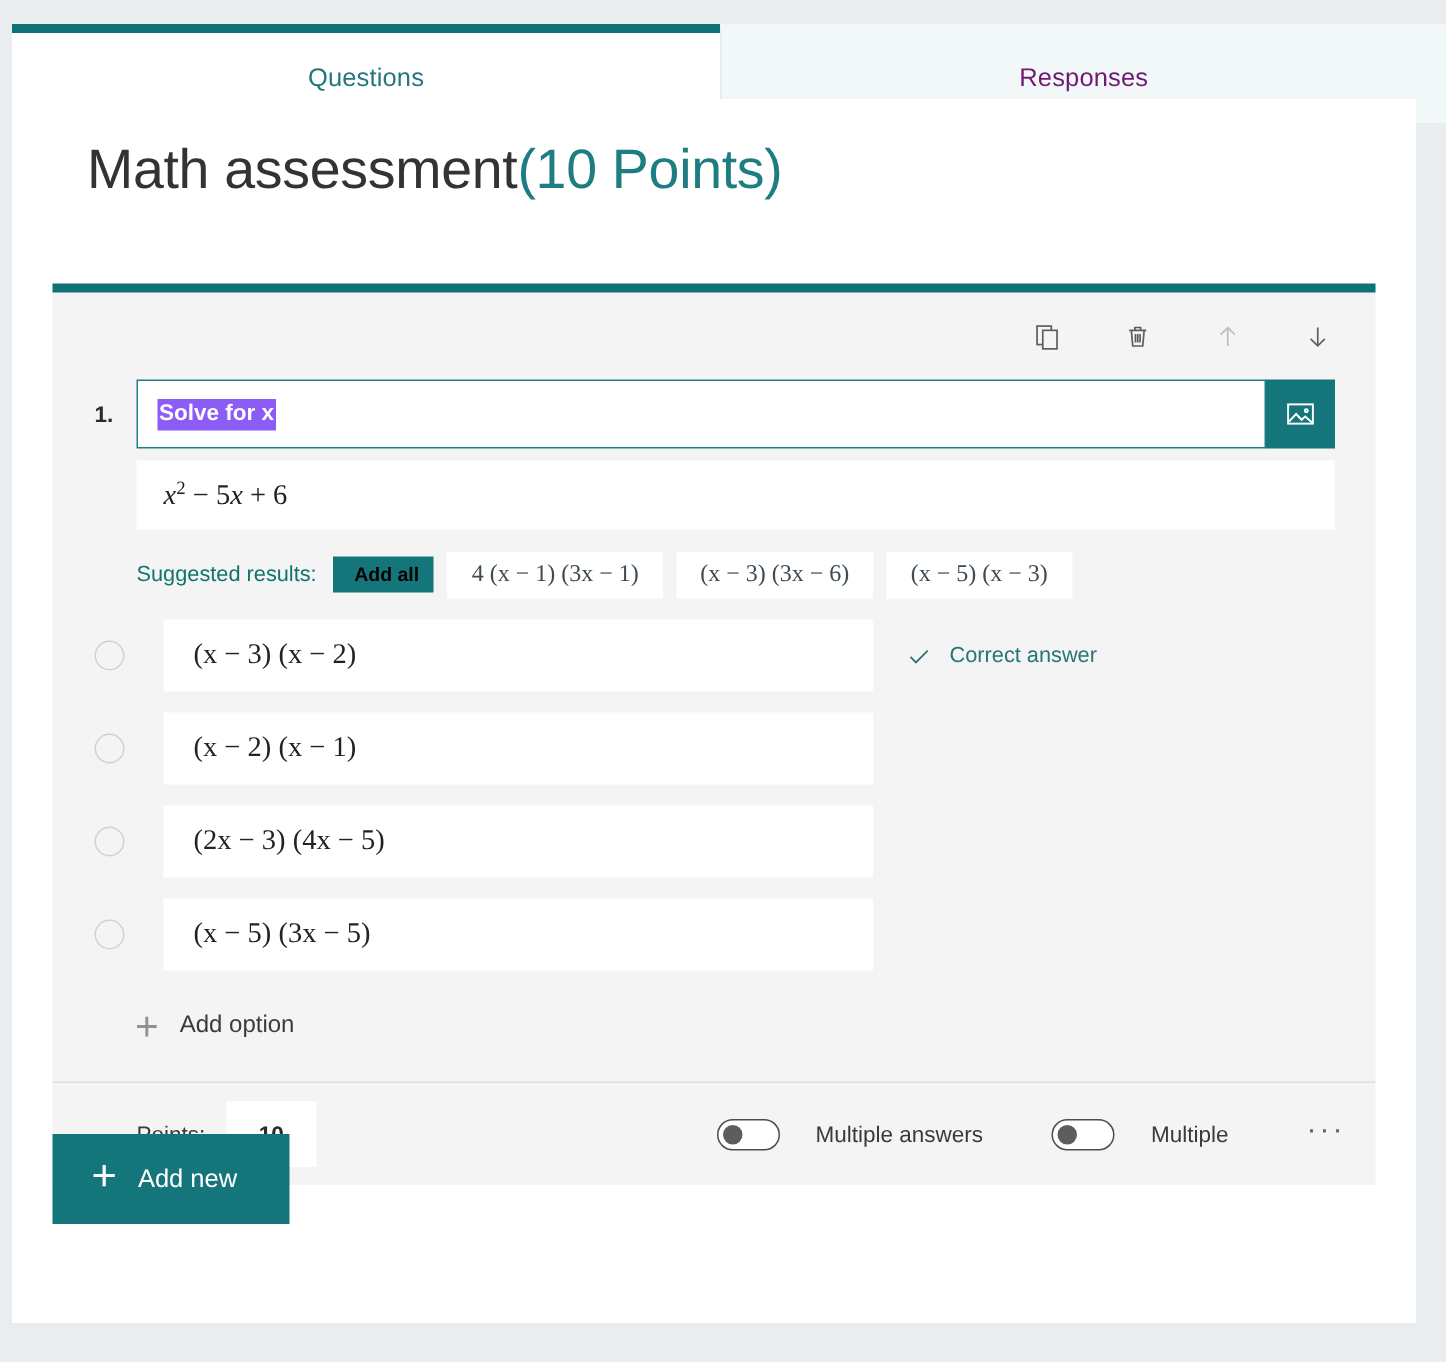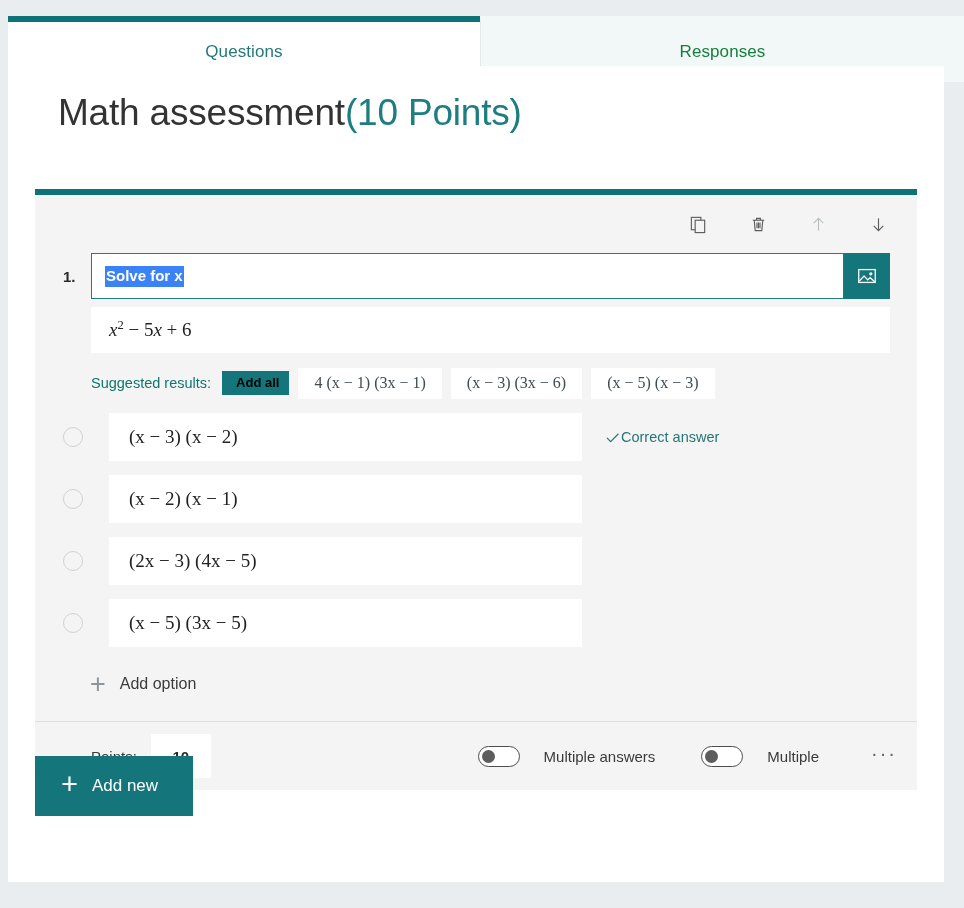"Responses" .tab-responses { color: #15803d -> #701a75 }
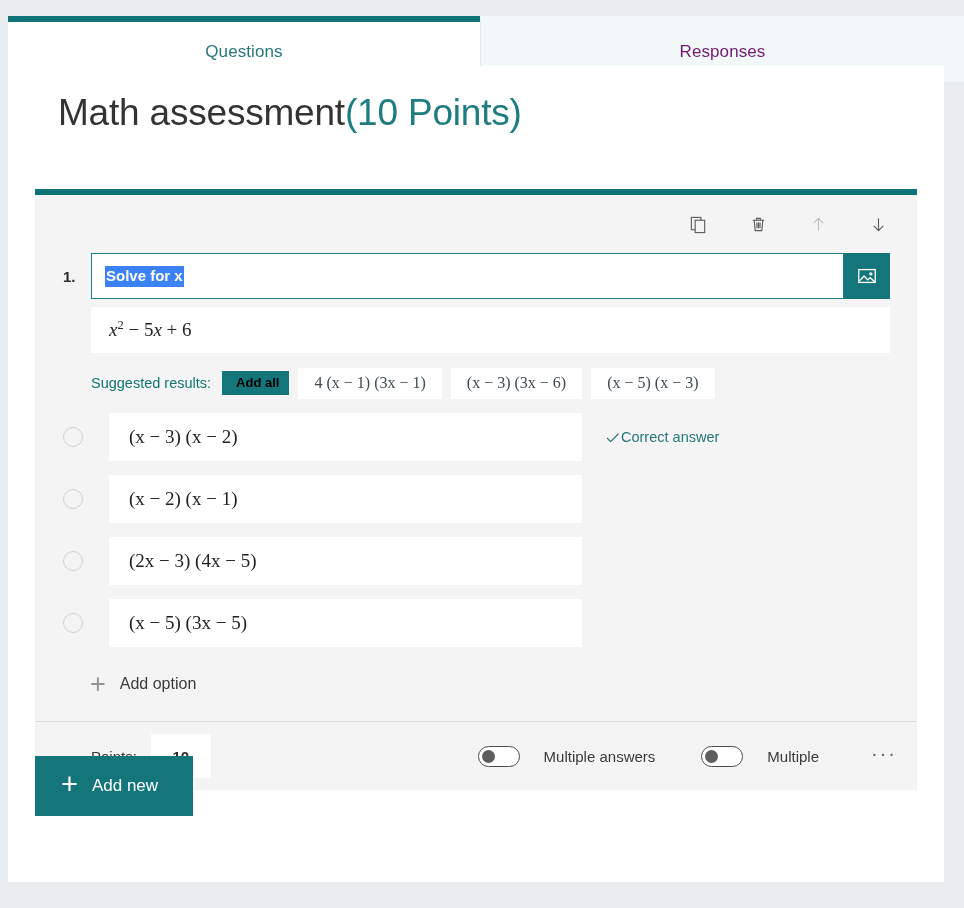"Solve for x" .q-text-sel { background: #3b82f6 -> #8b5cf6 }
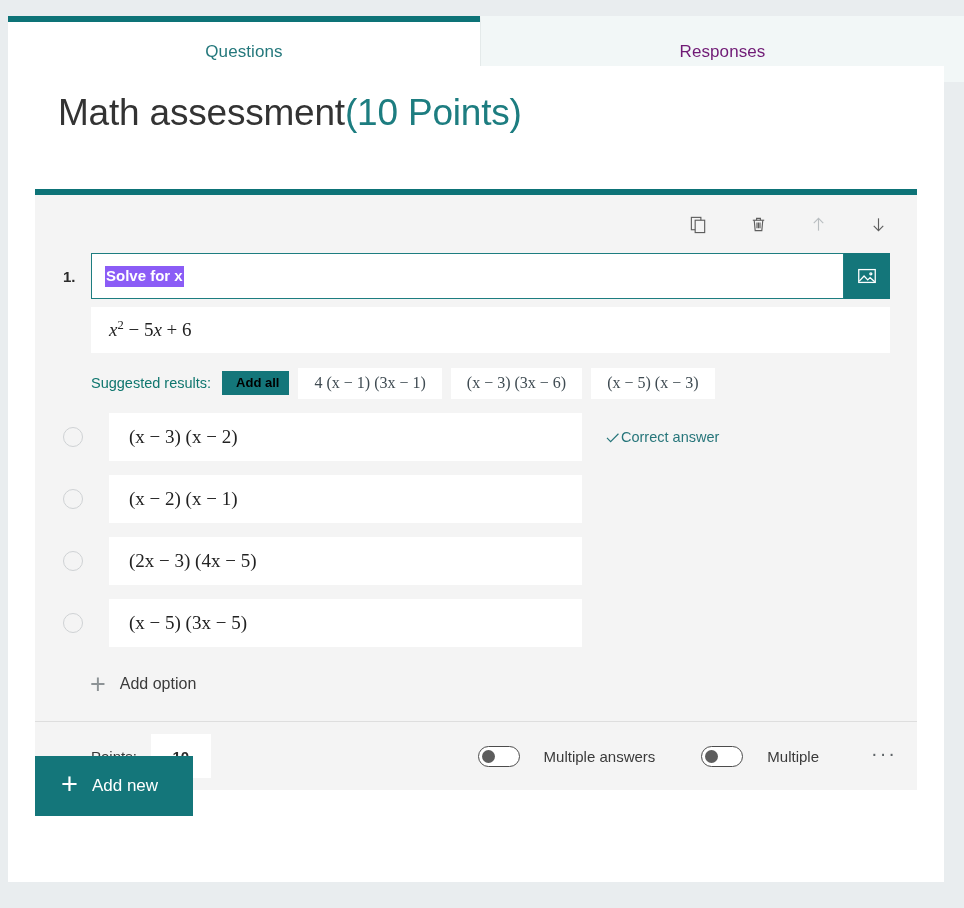"Correct answer" .correct-flag { gap: none -> 12px }
